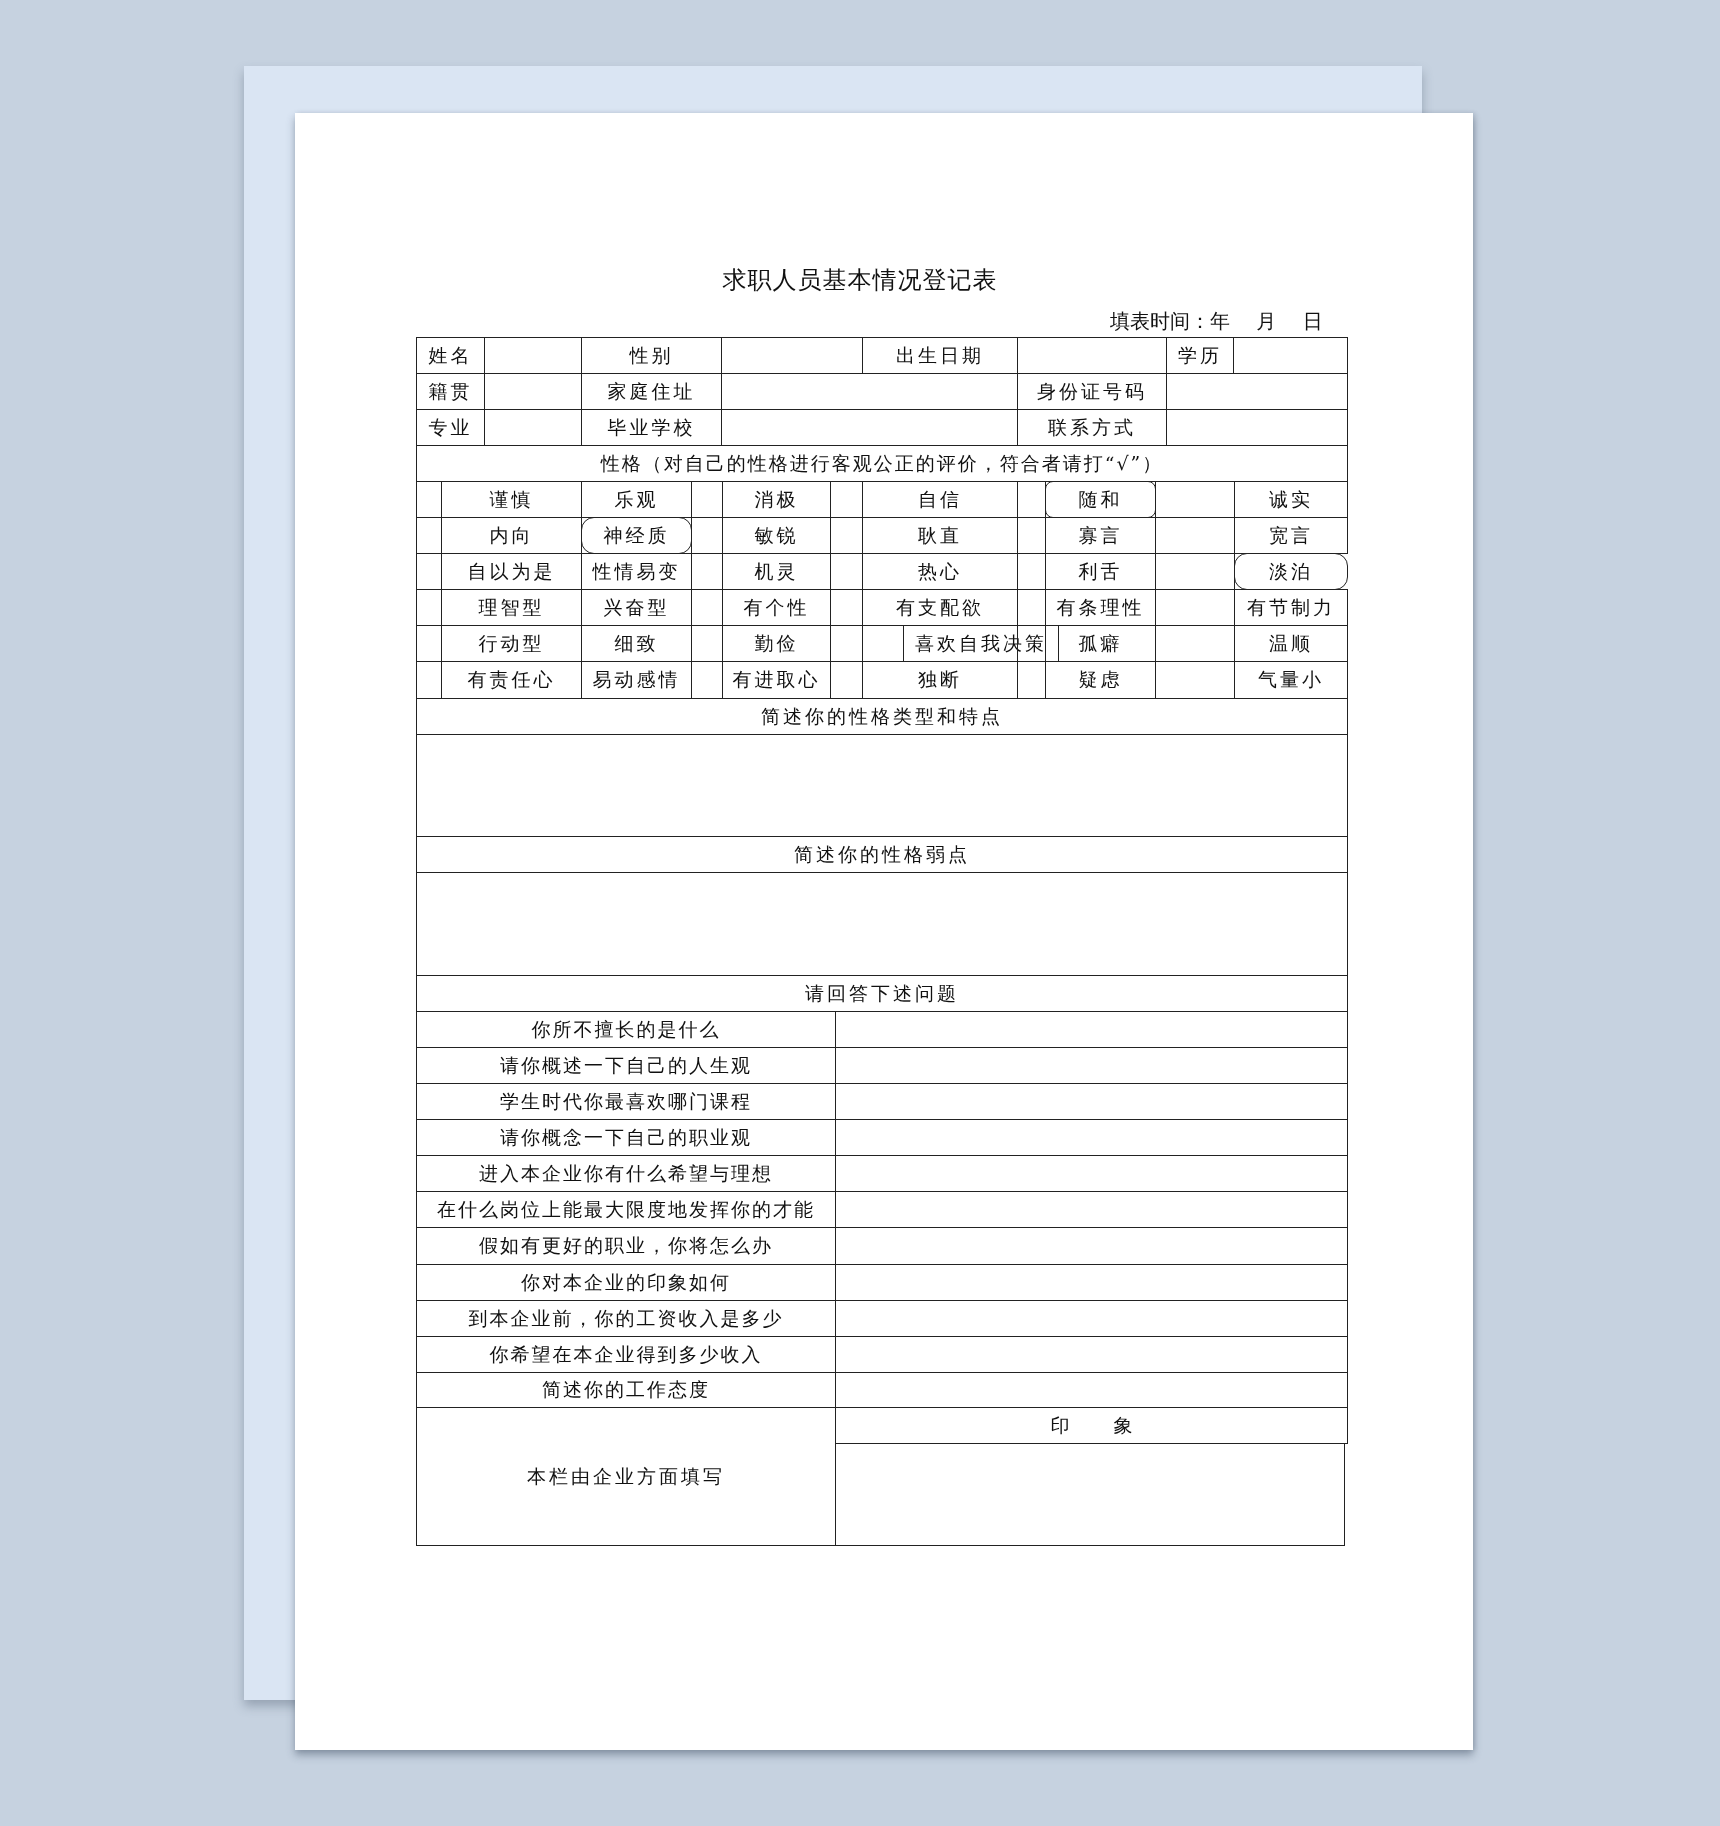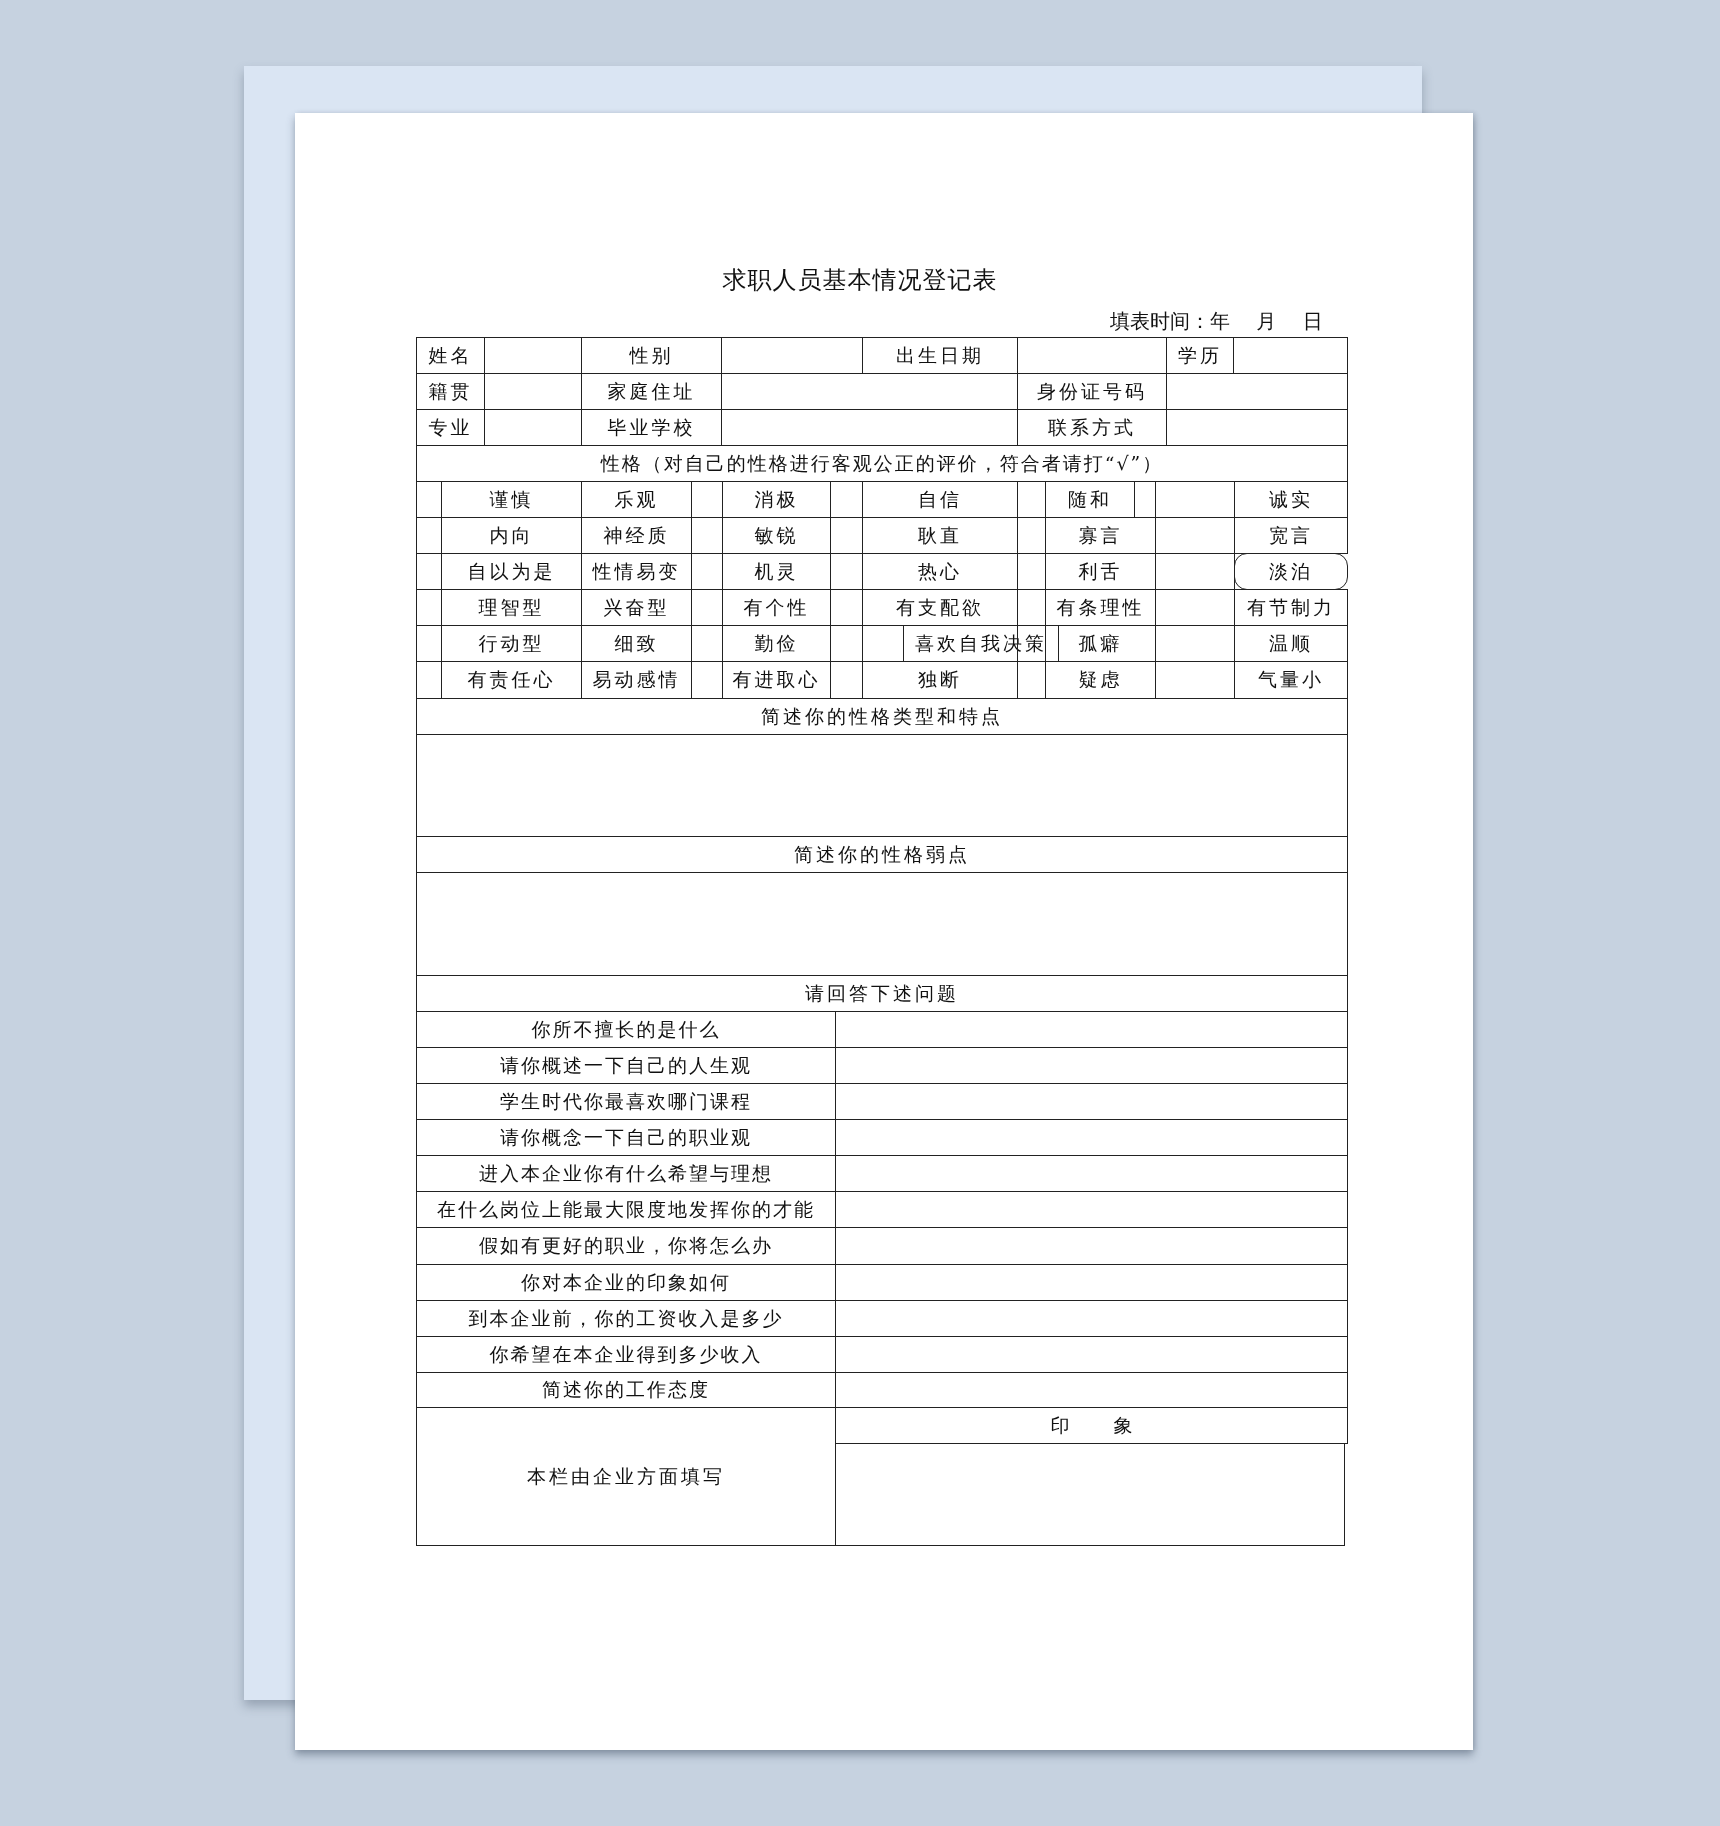"随和" div.cell { border-radius: none -> 8px; width: 90px -> 111px }
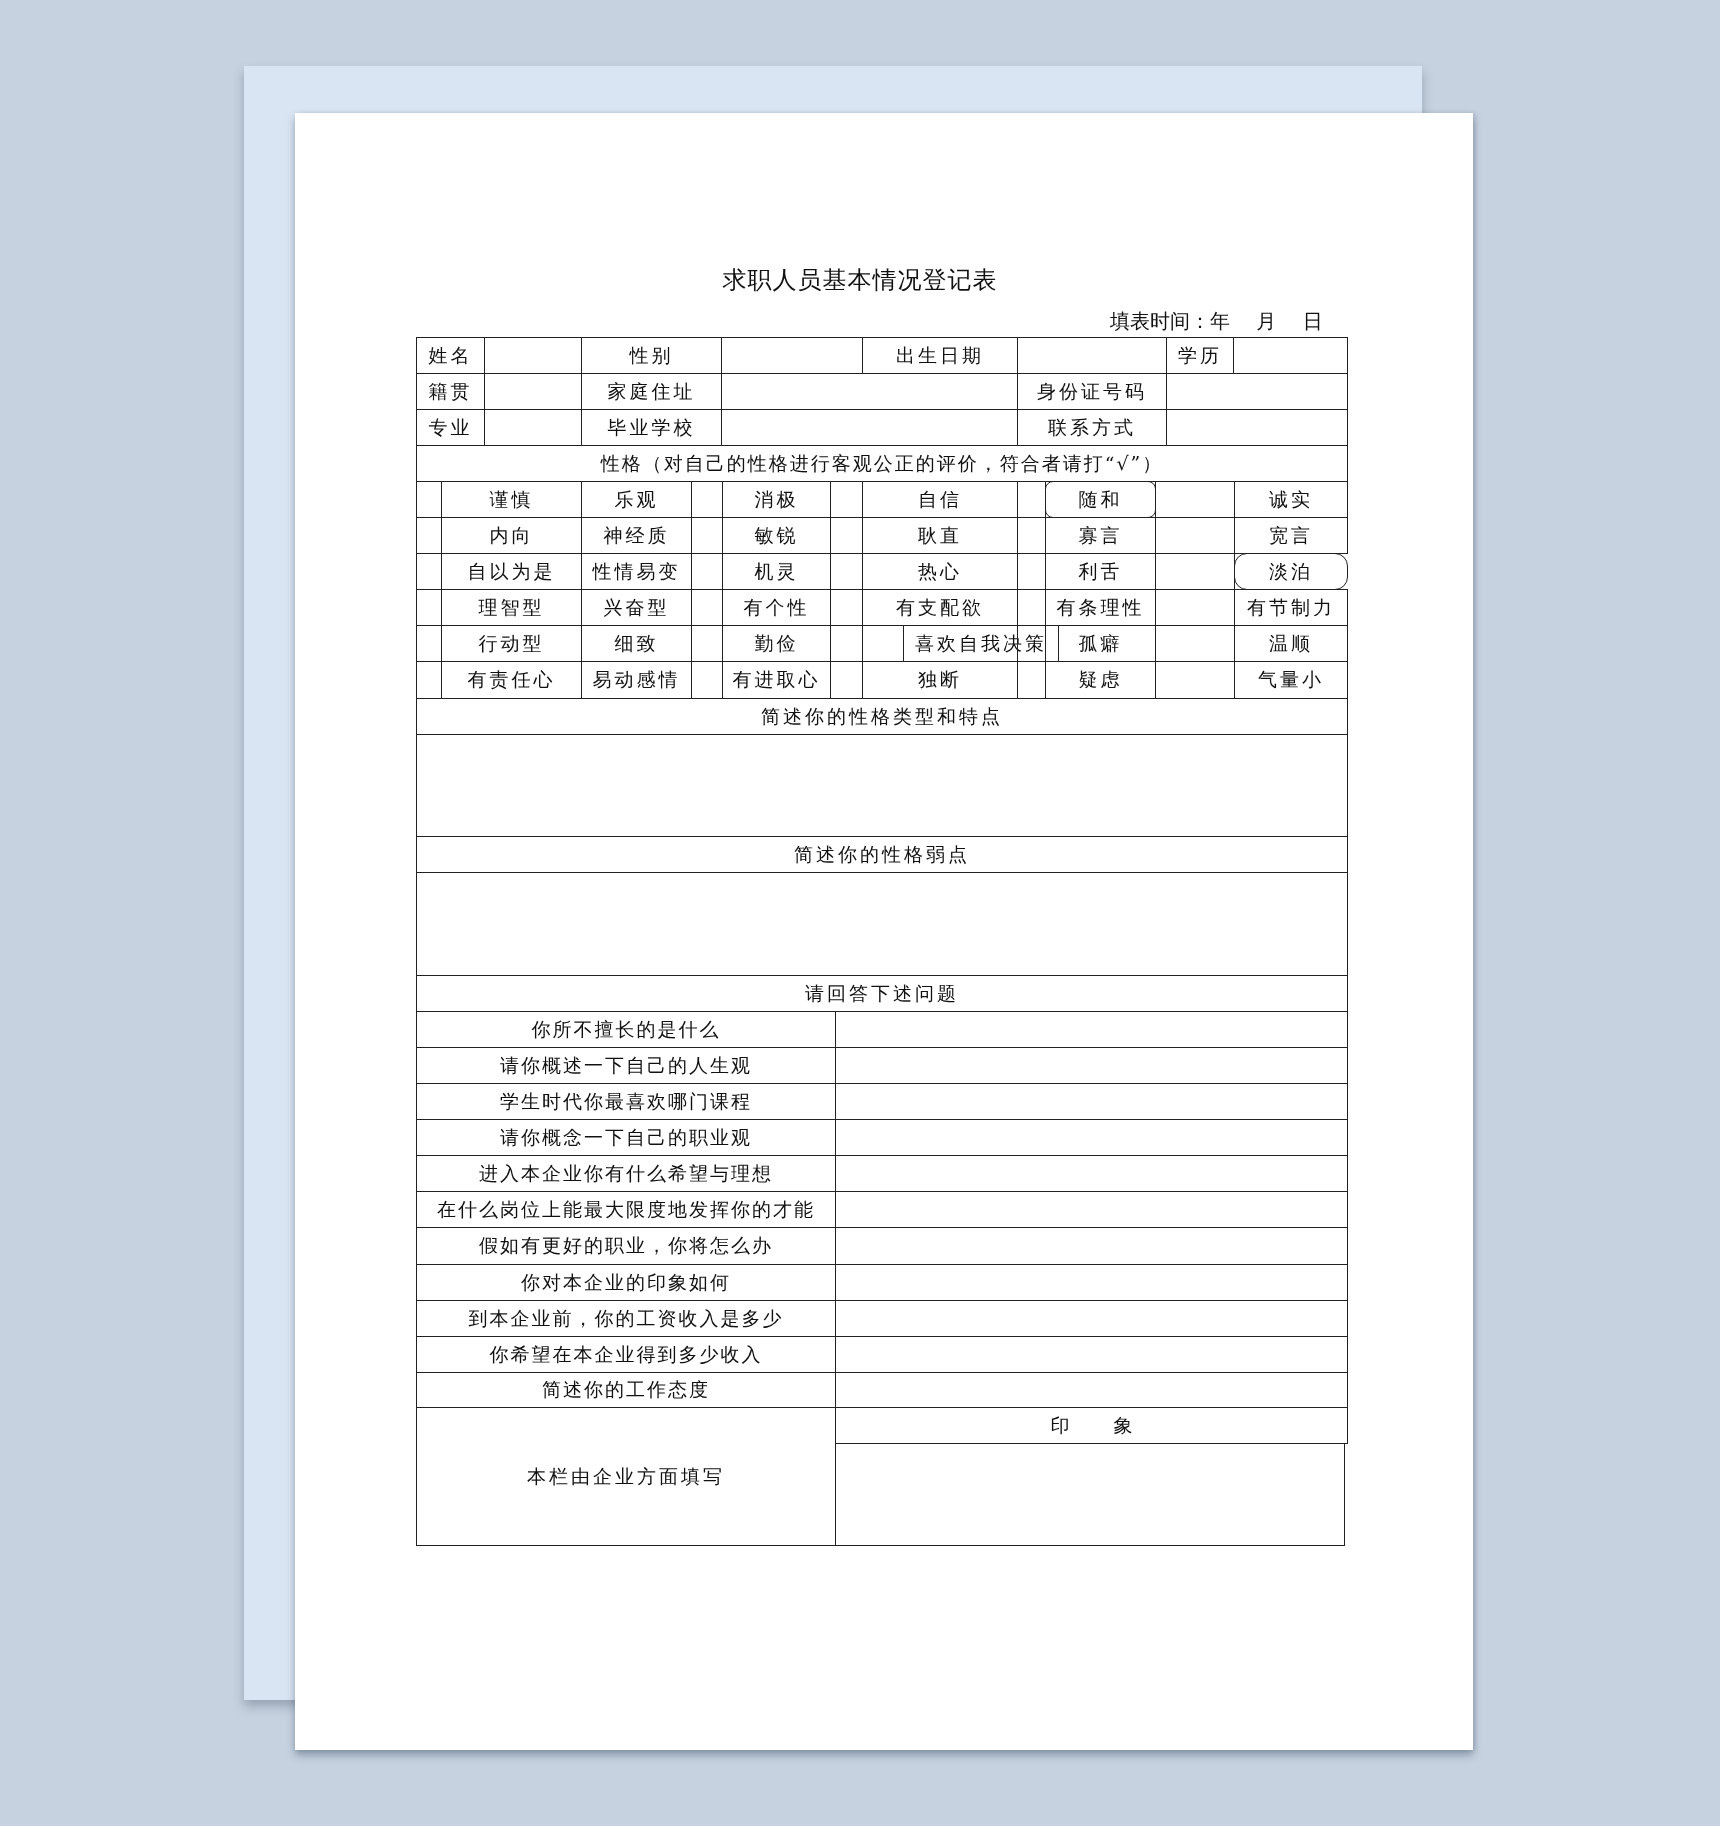"神经质" div.cell { border-radius: none -> 13px }
